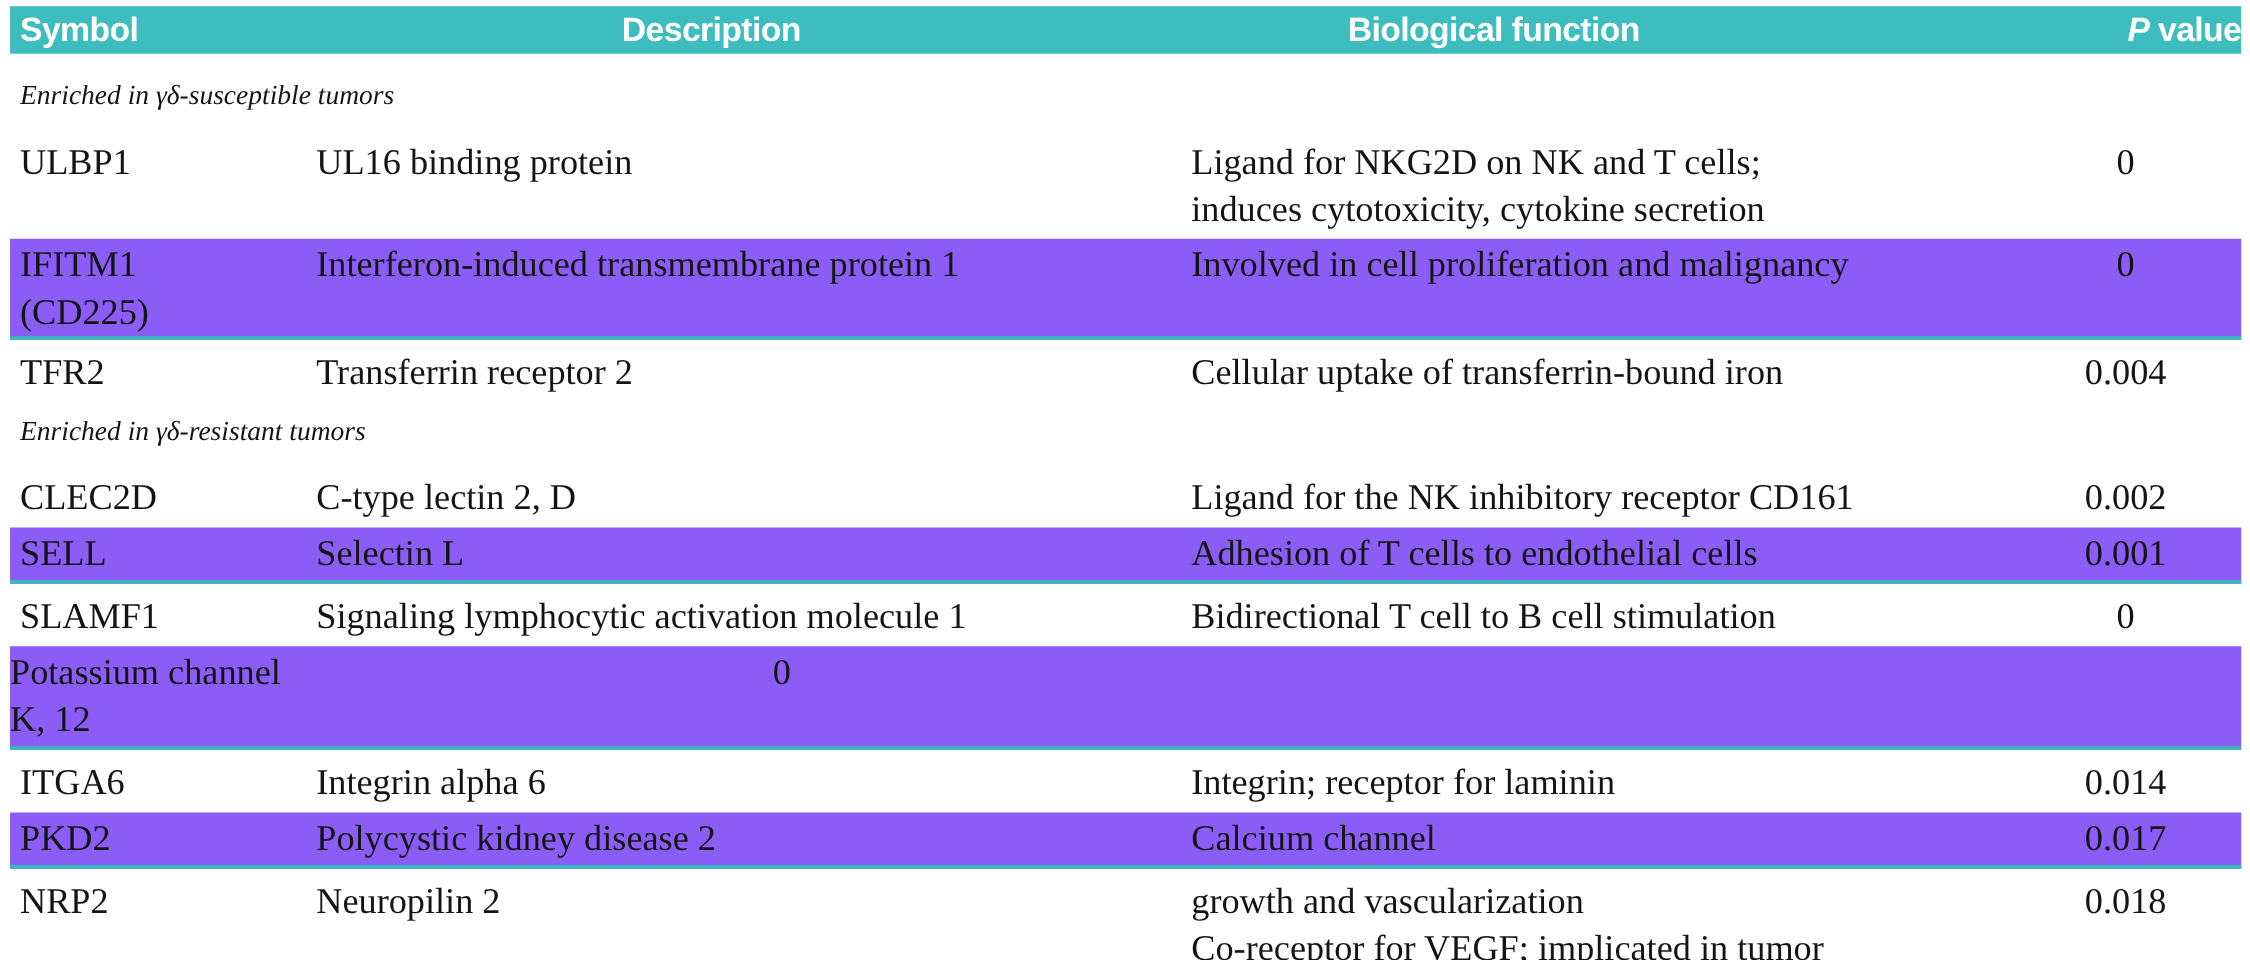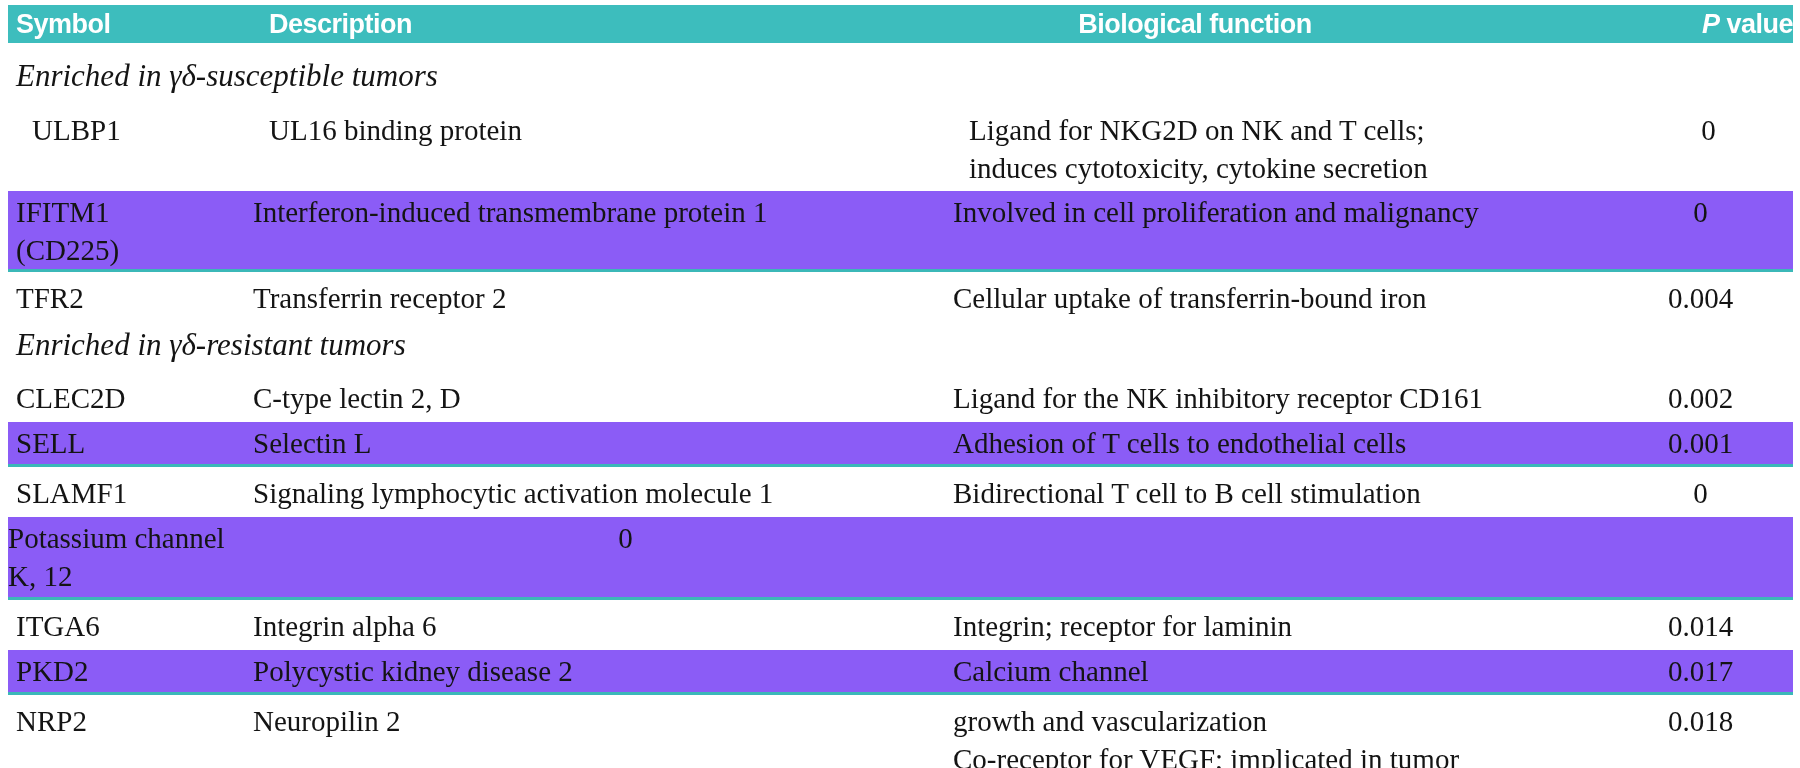"Description" .th-desc { text-align: left -> center }
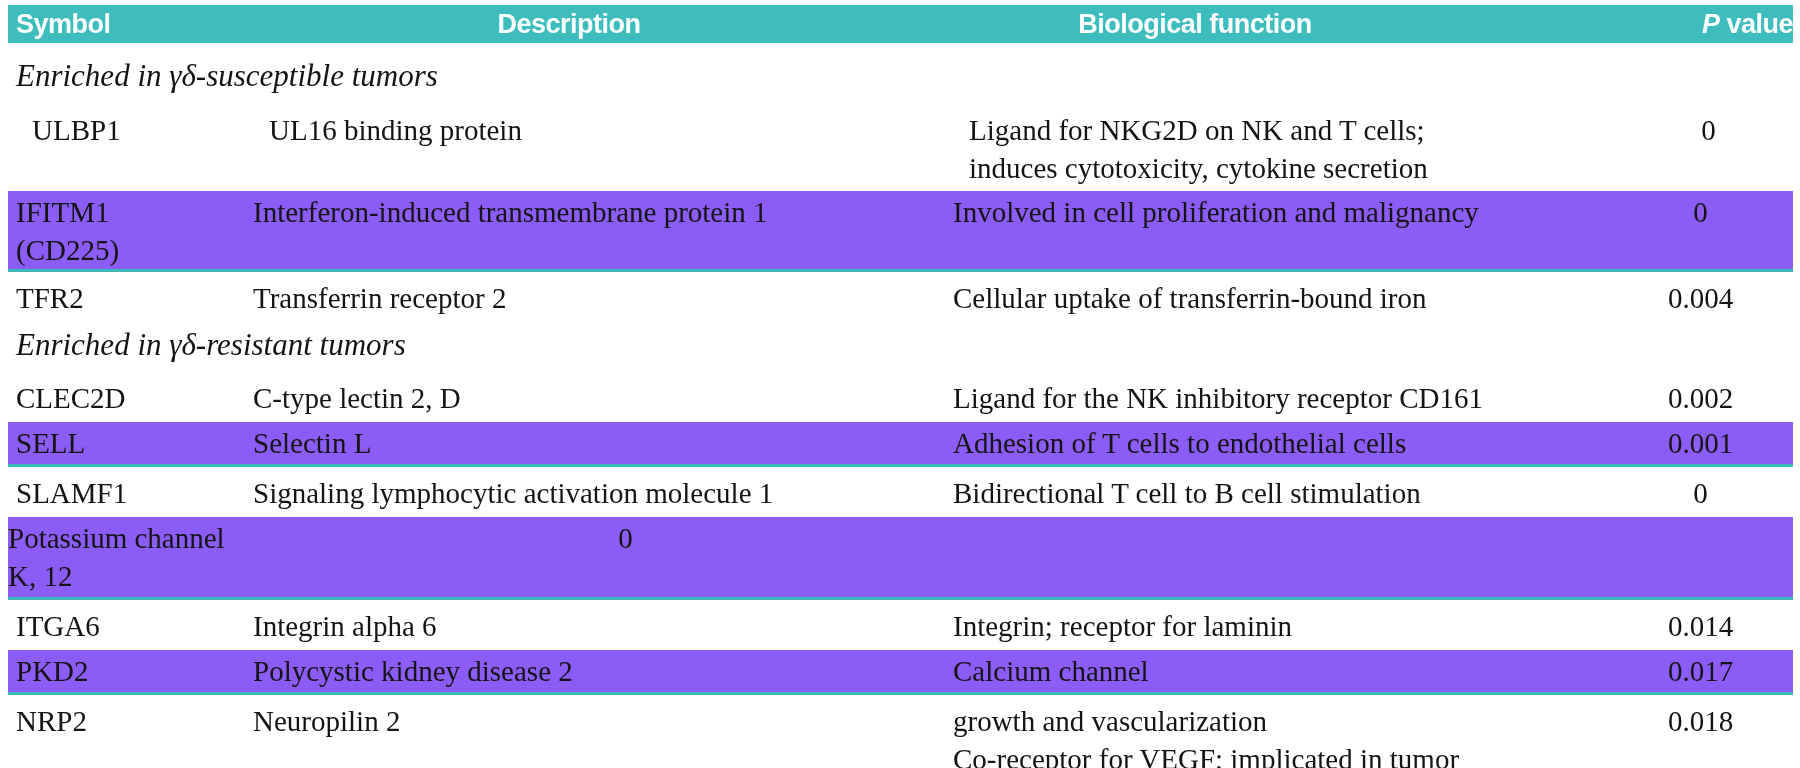"Enriched in γδ-susceptible tumors" .section-row { font-size: 31px -> 22px }
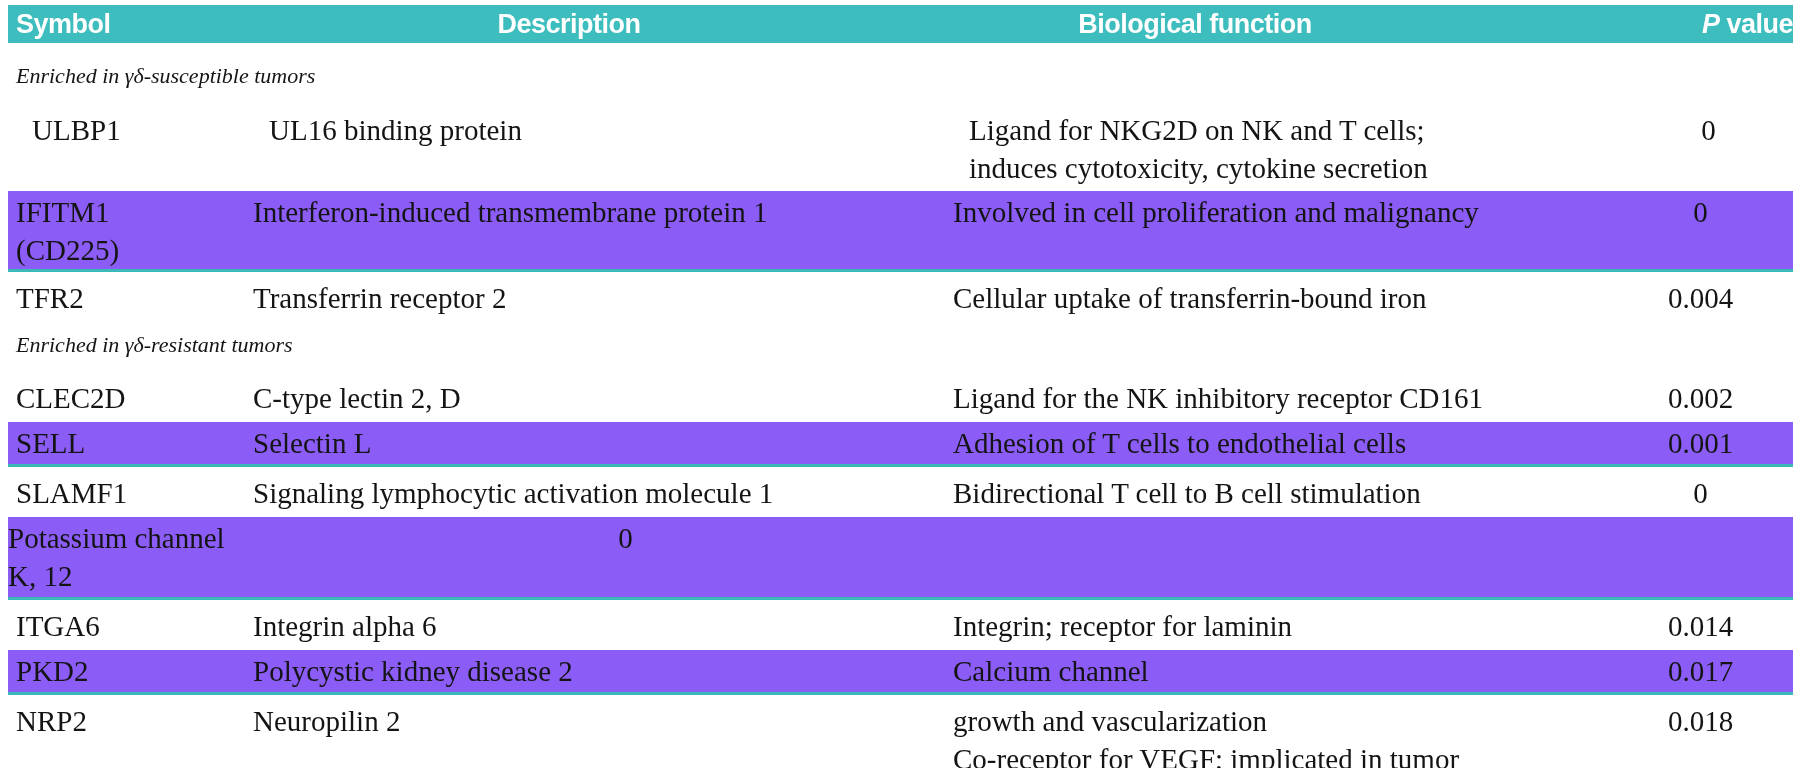"ULBP1" .row-2line-plain { margin-left: 16px -> none }
